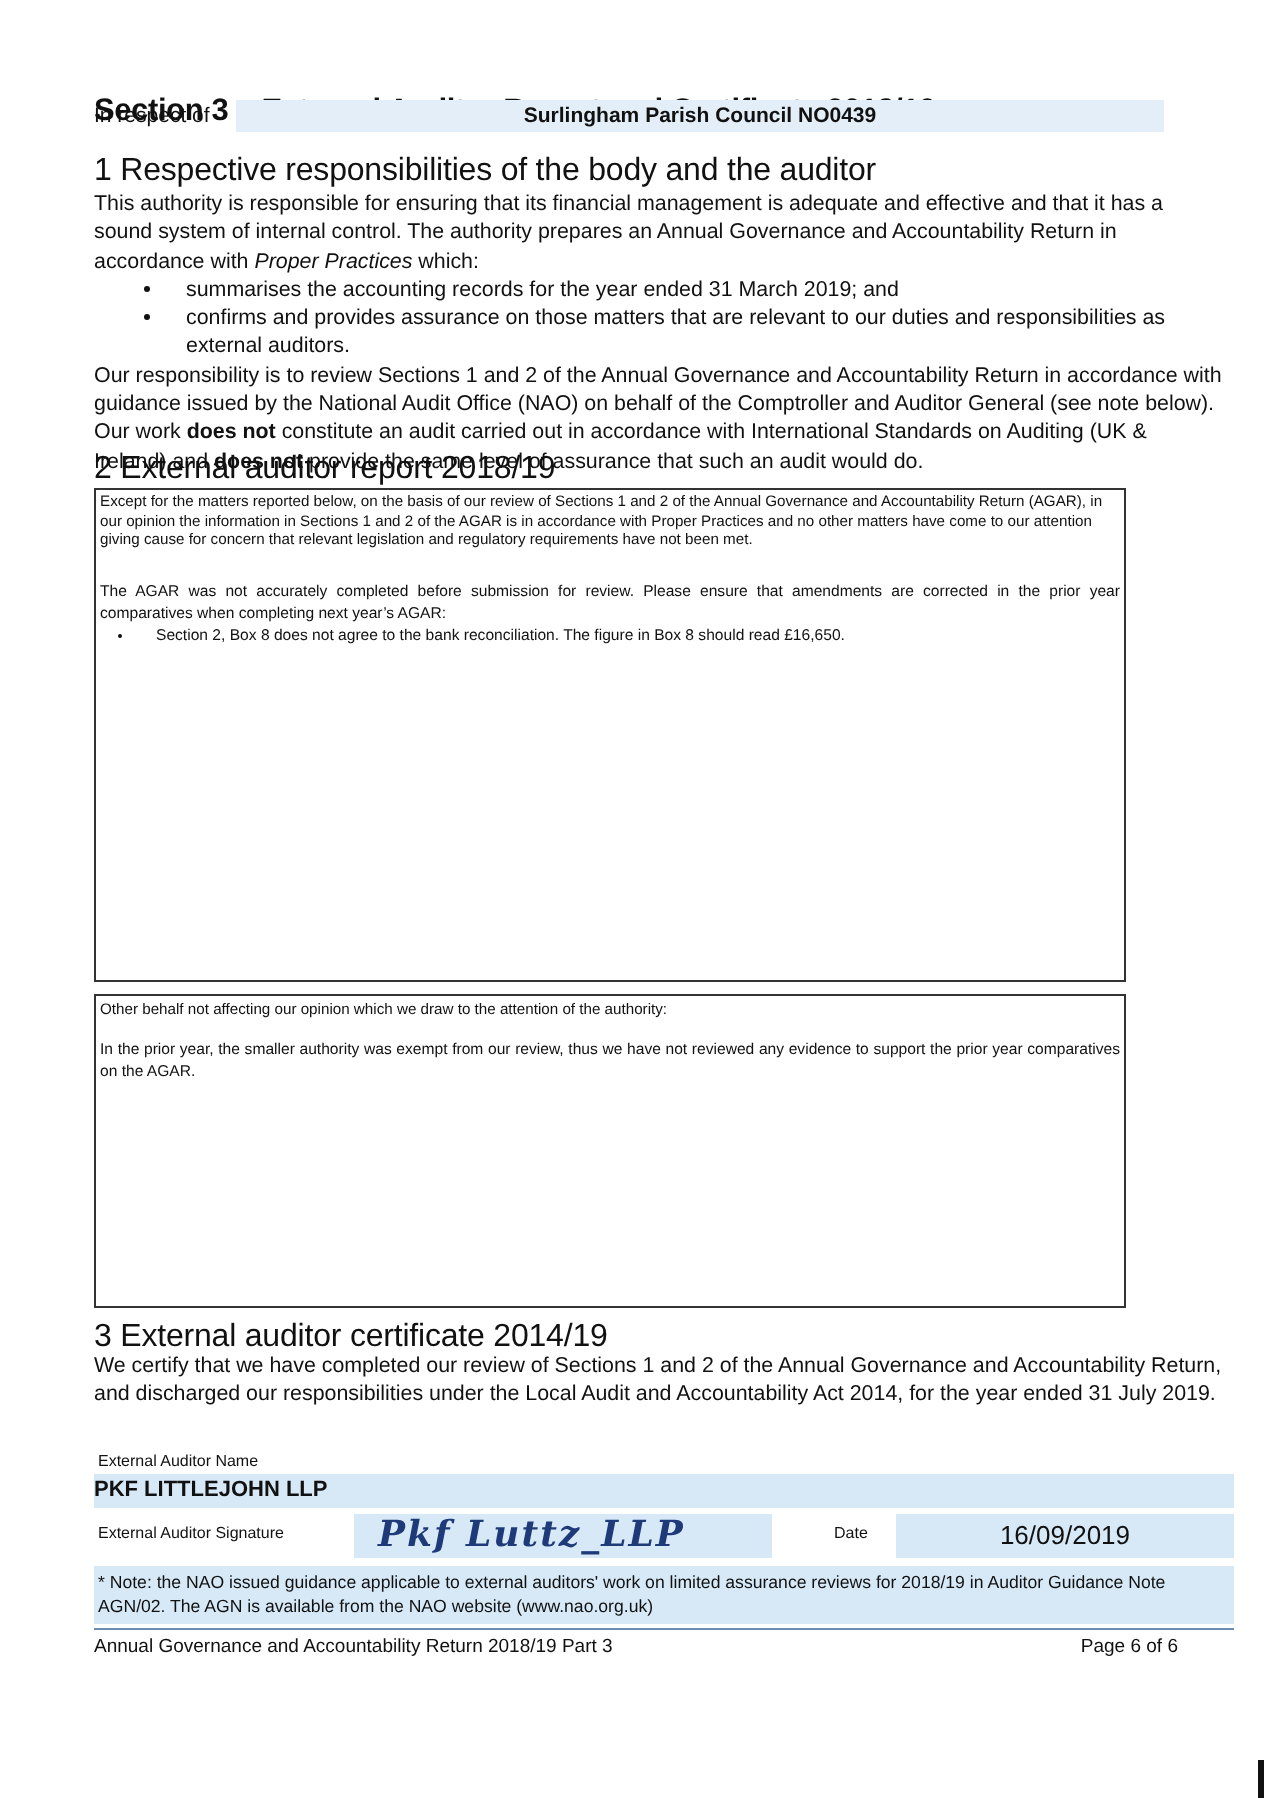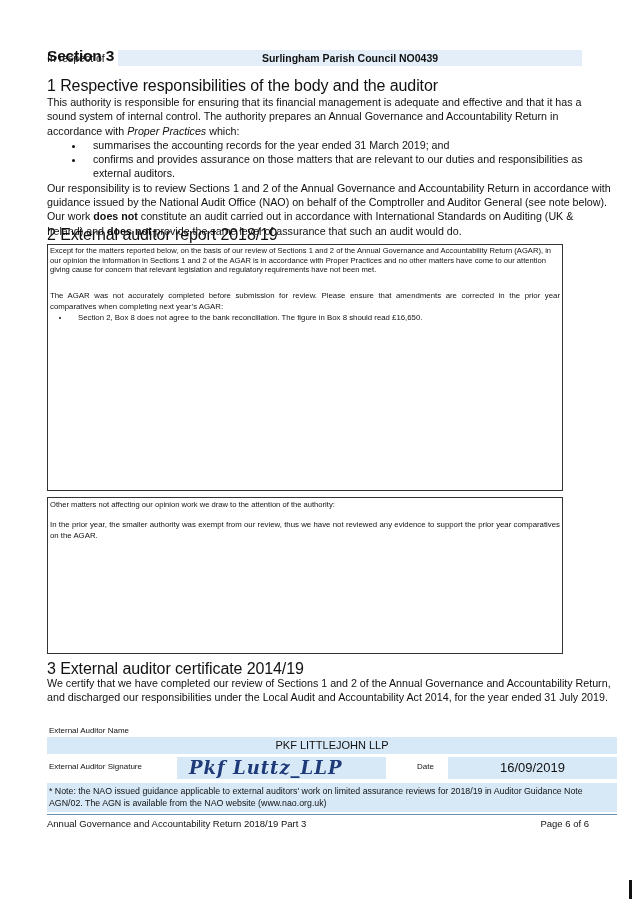"Other matters not affecting our" div.small { text: matters not affecting our opinion work -> behalf not affecting our opinion which }
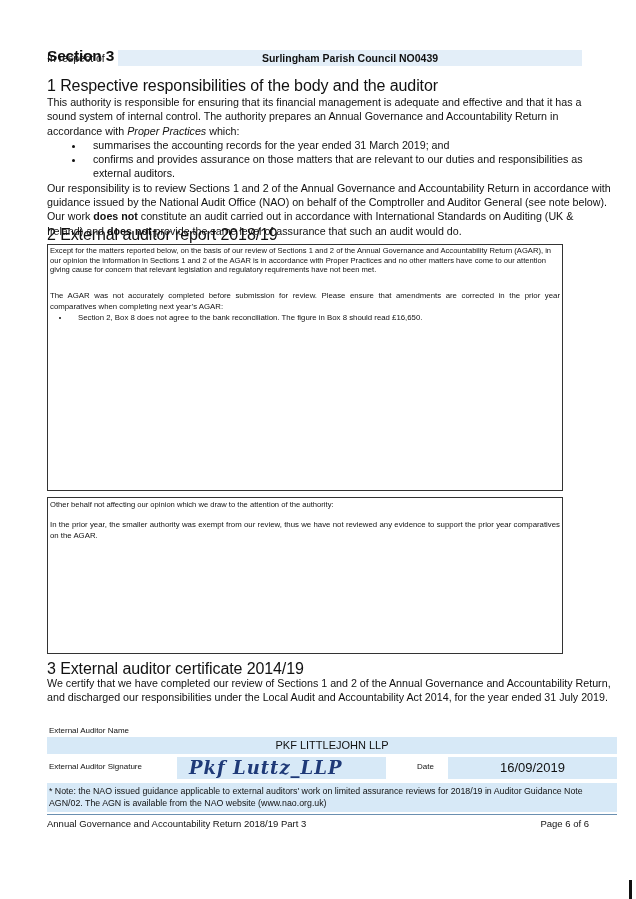"PKF LITTLEJOHN LLP" div.abs { font-weight: normal -> bold; text-align: center -> left }
